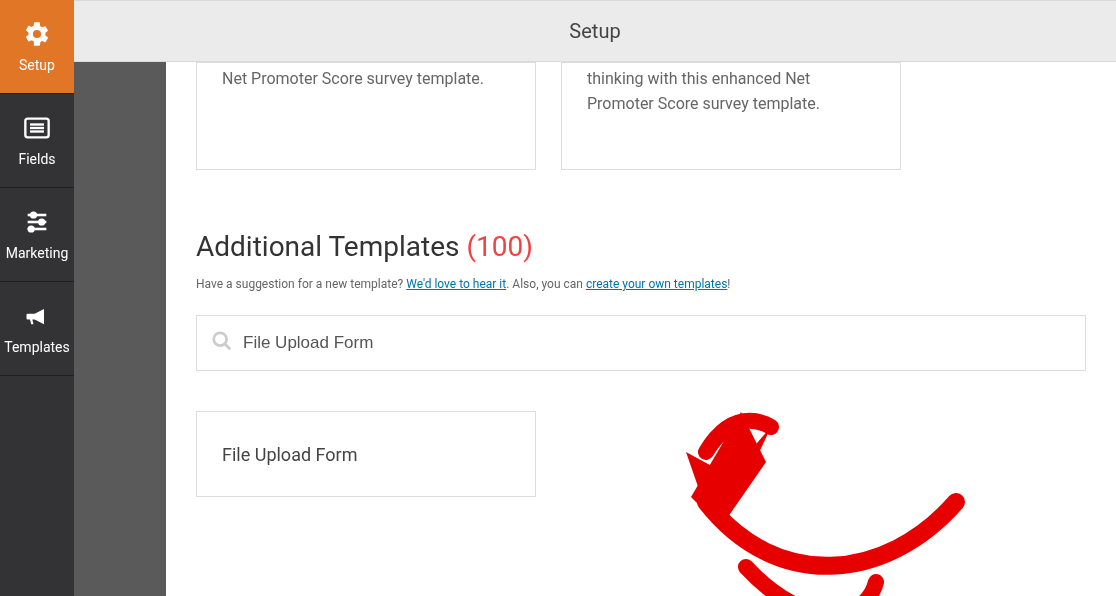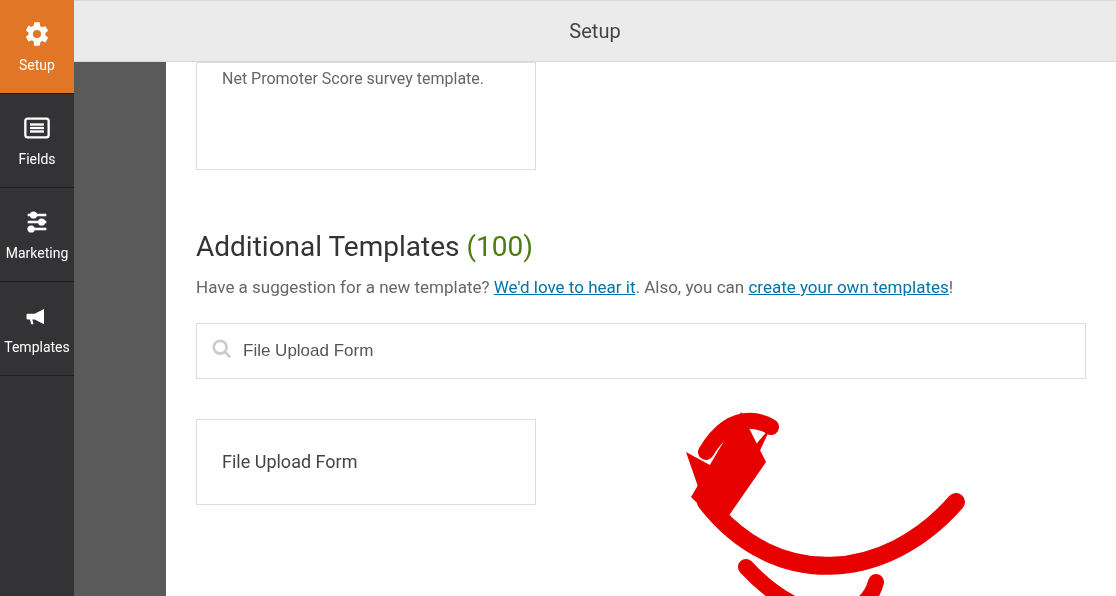"thinking with this enhanced Net" div.template-card { html: none -> <div> <span>thinking with this enhanced Net Promoter Score survey template.</span> </div> }
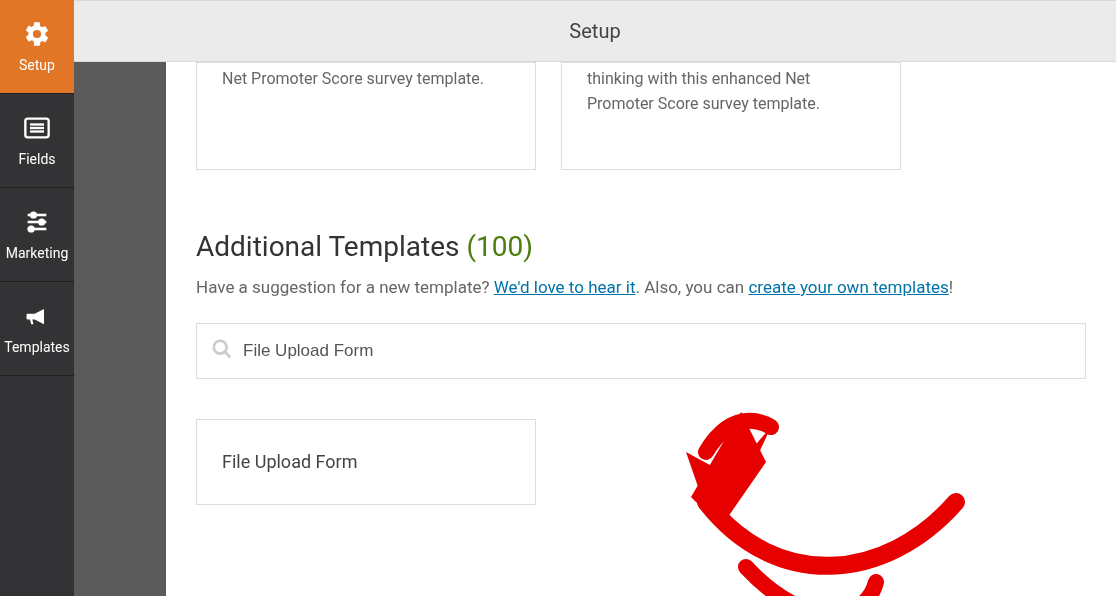"(100)" .section-title .count { color: #4d7c0f -> #ef4444 }
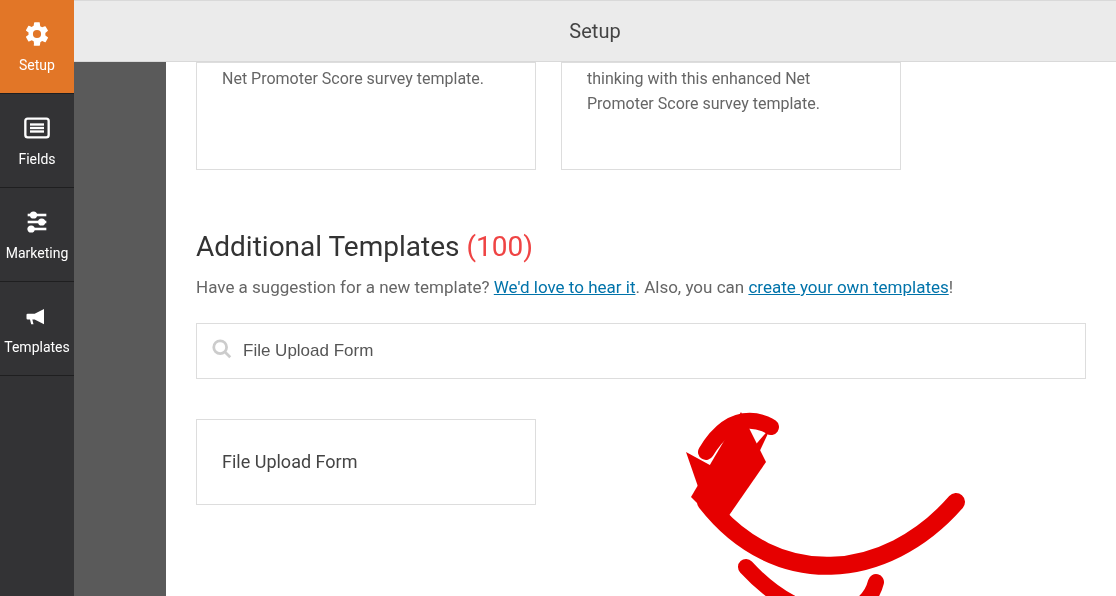"Have a suggestion for a" .suggestion-line { font-size: 17px -> 12px }
